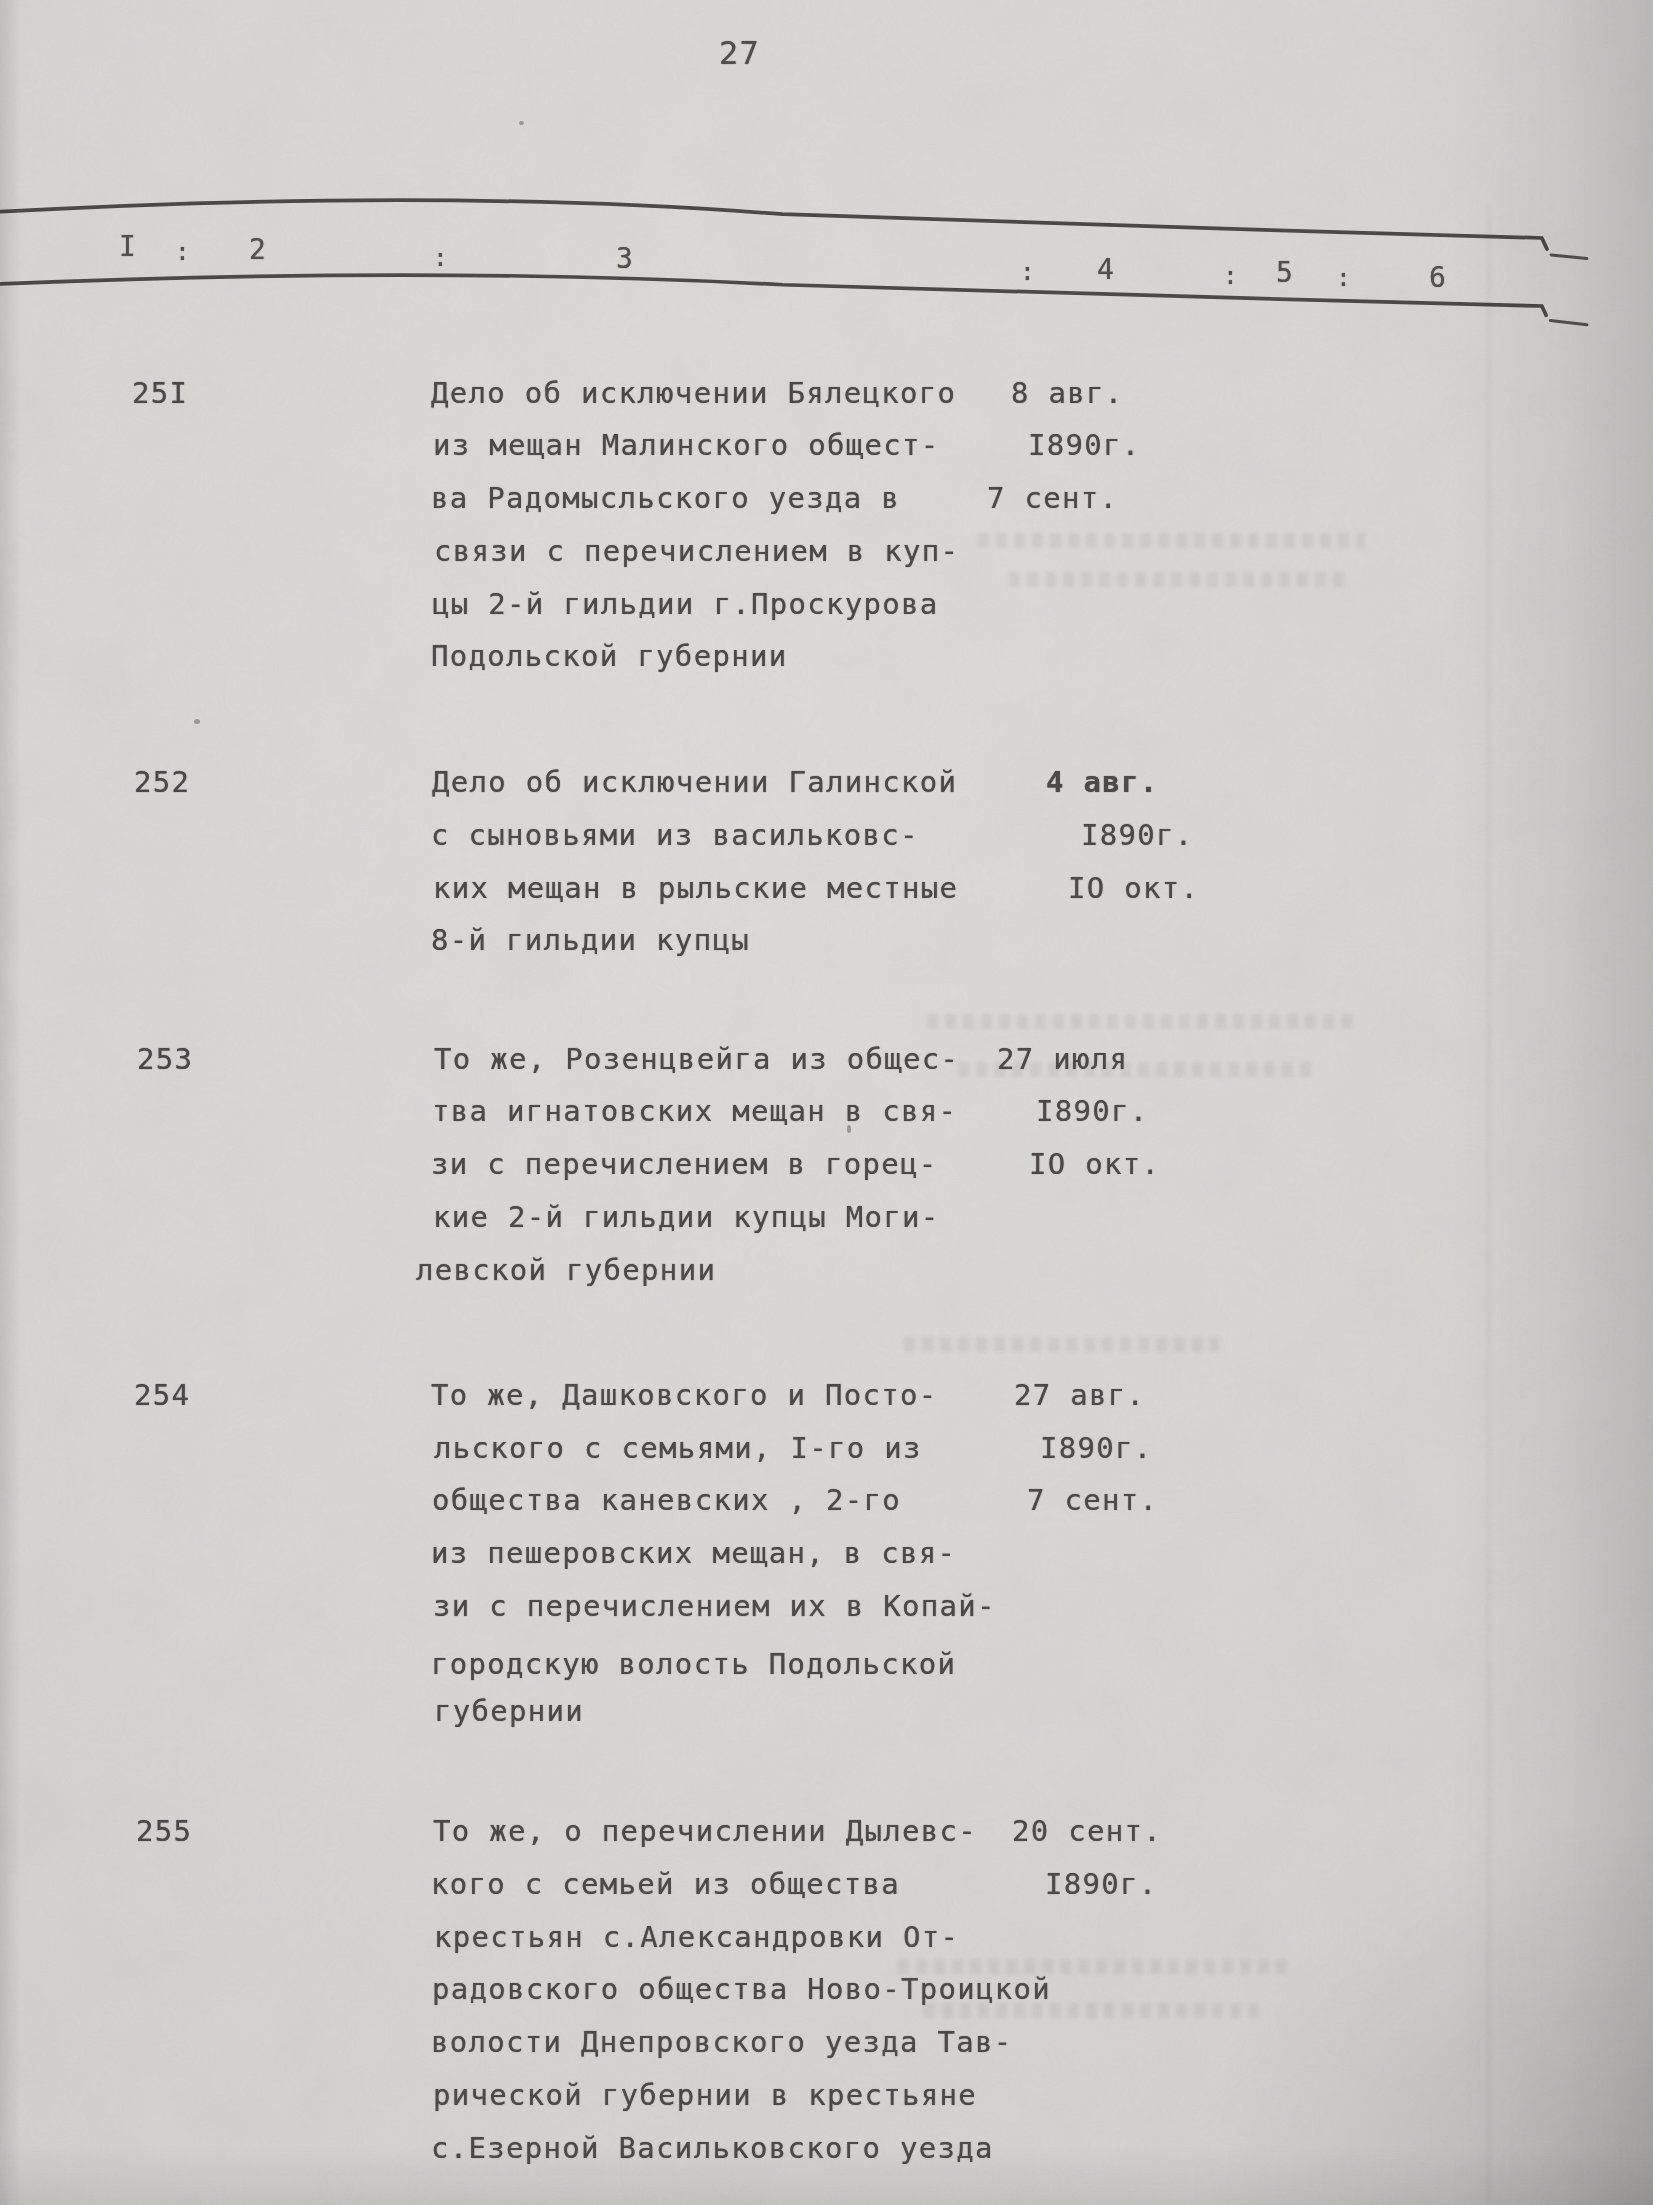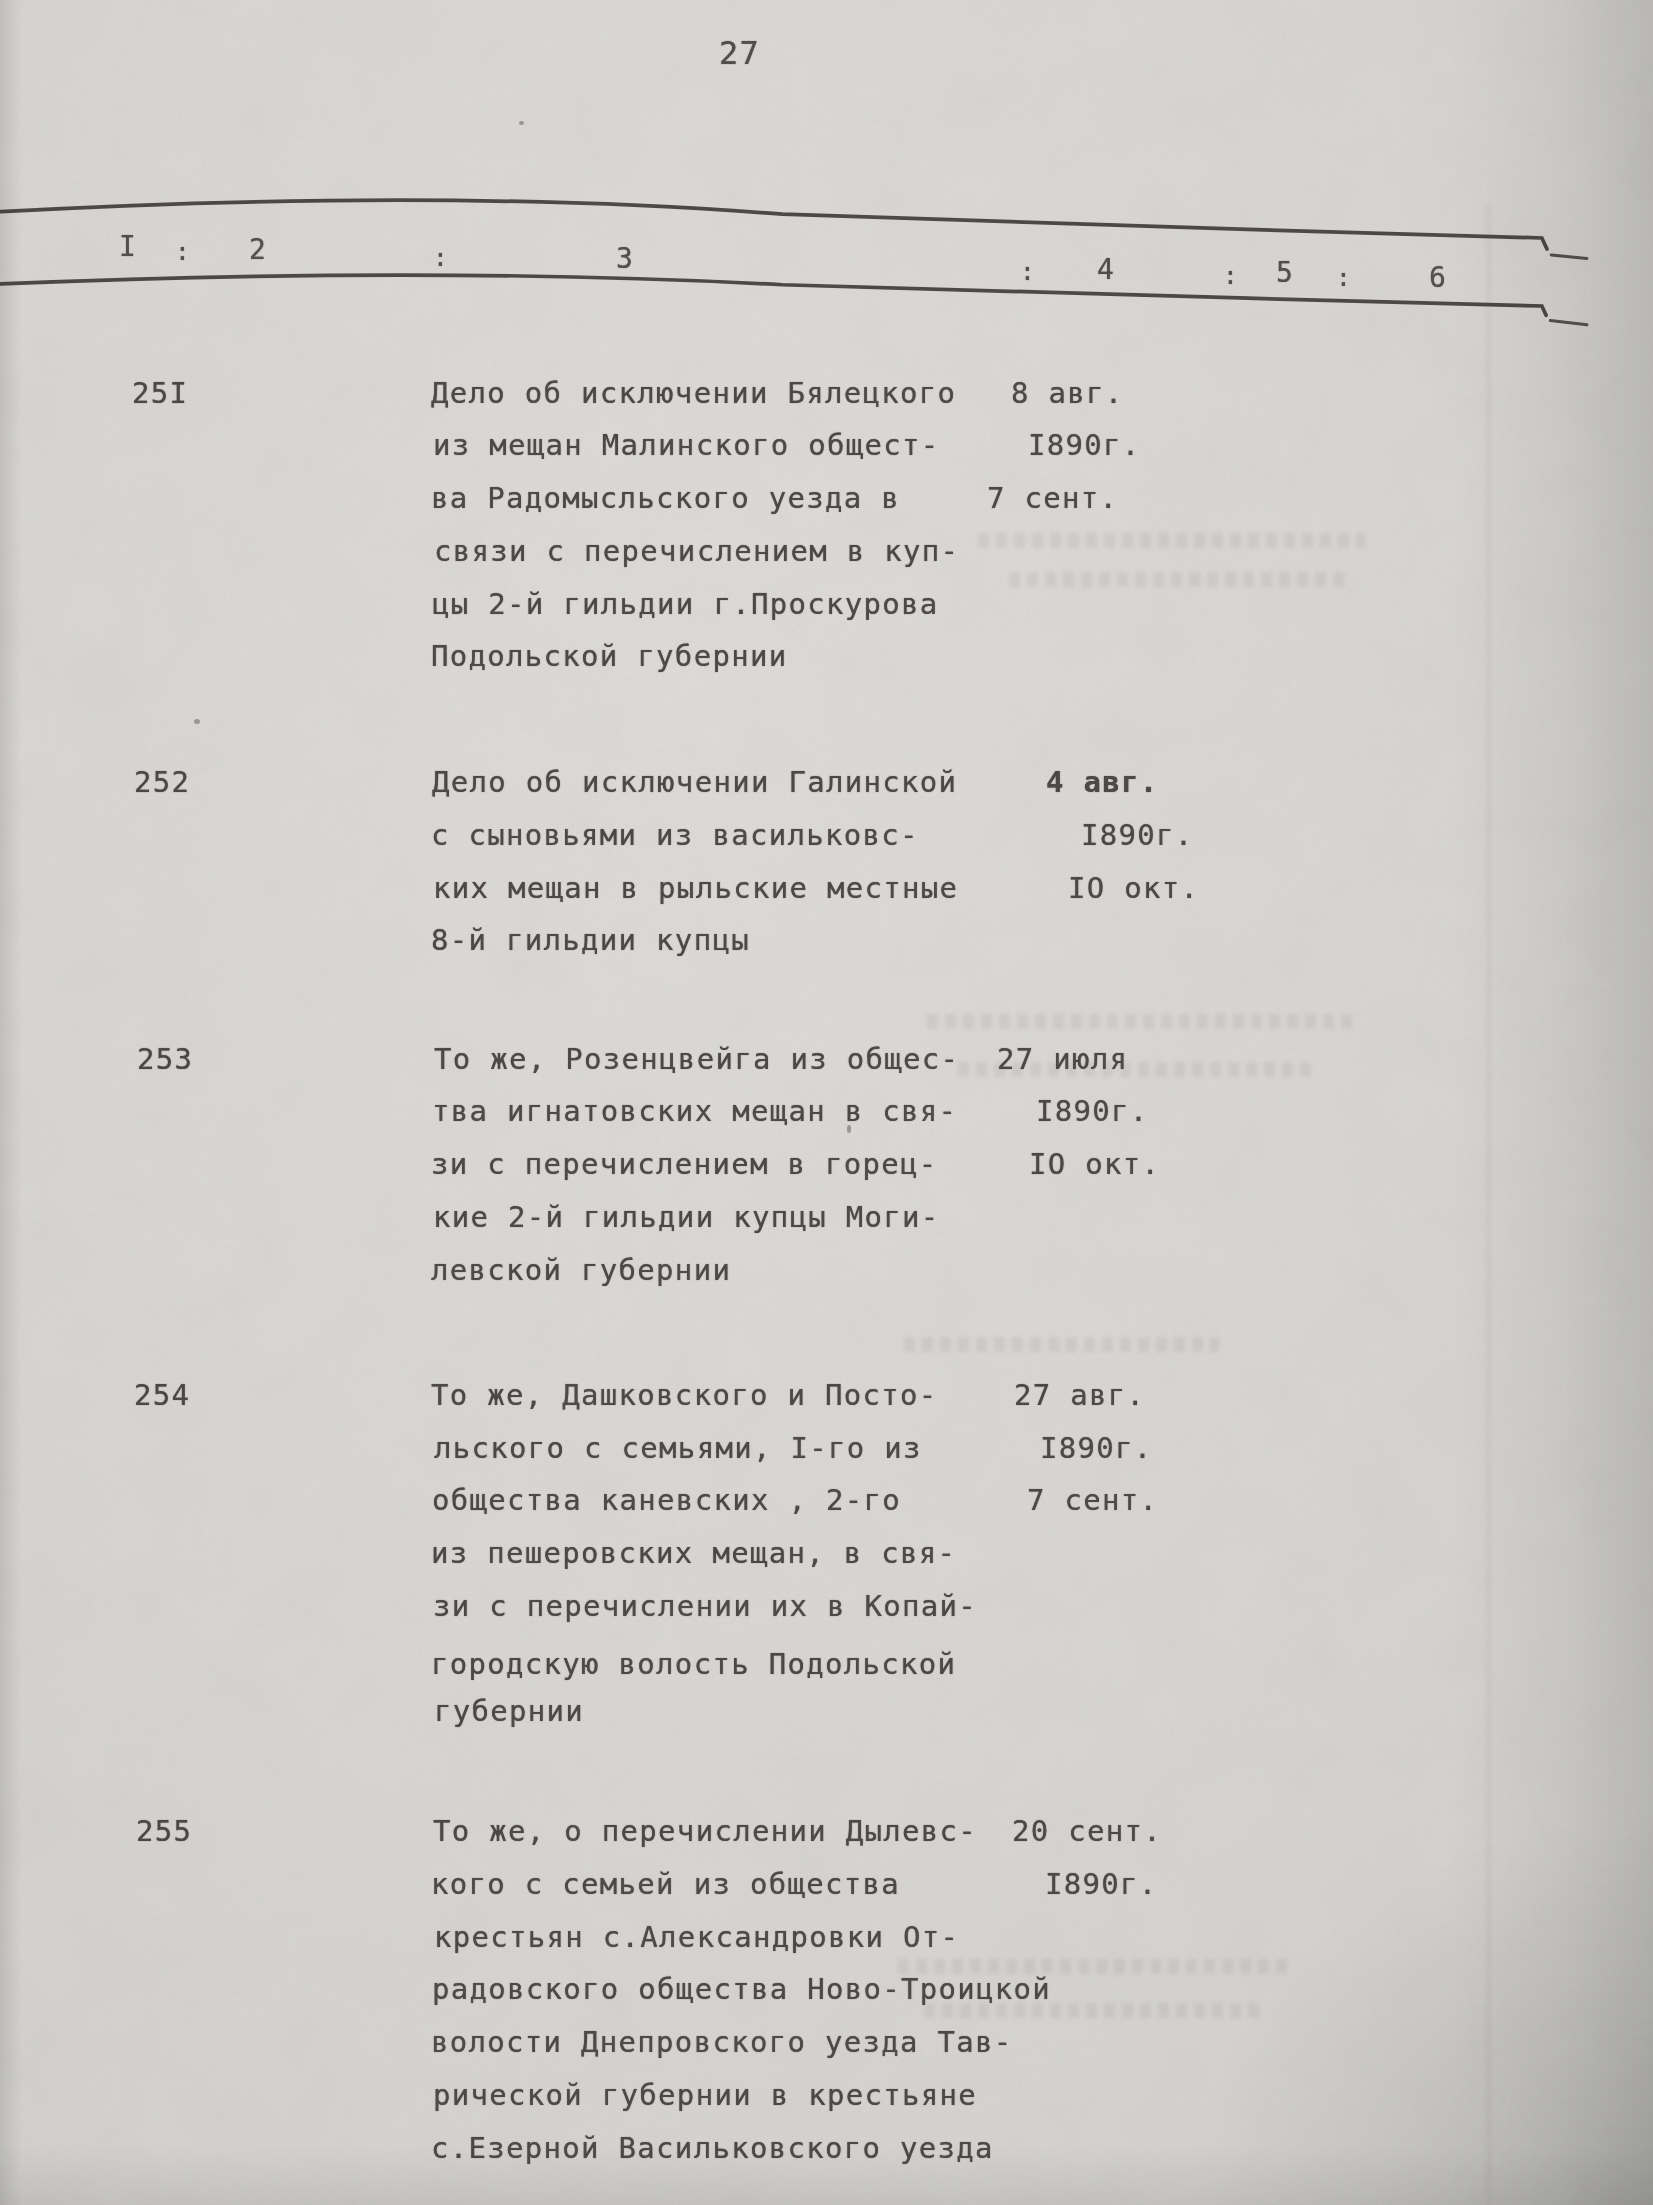"левской губернии" span.txt { left: 431px -> 416px }
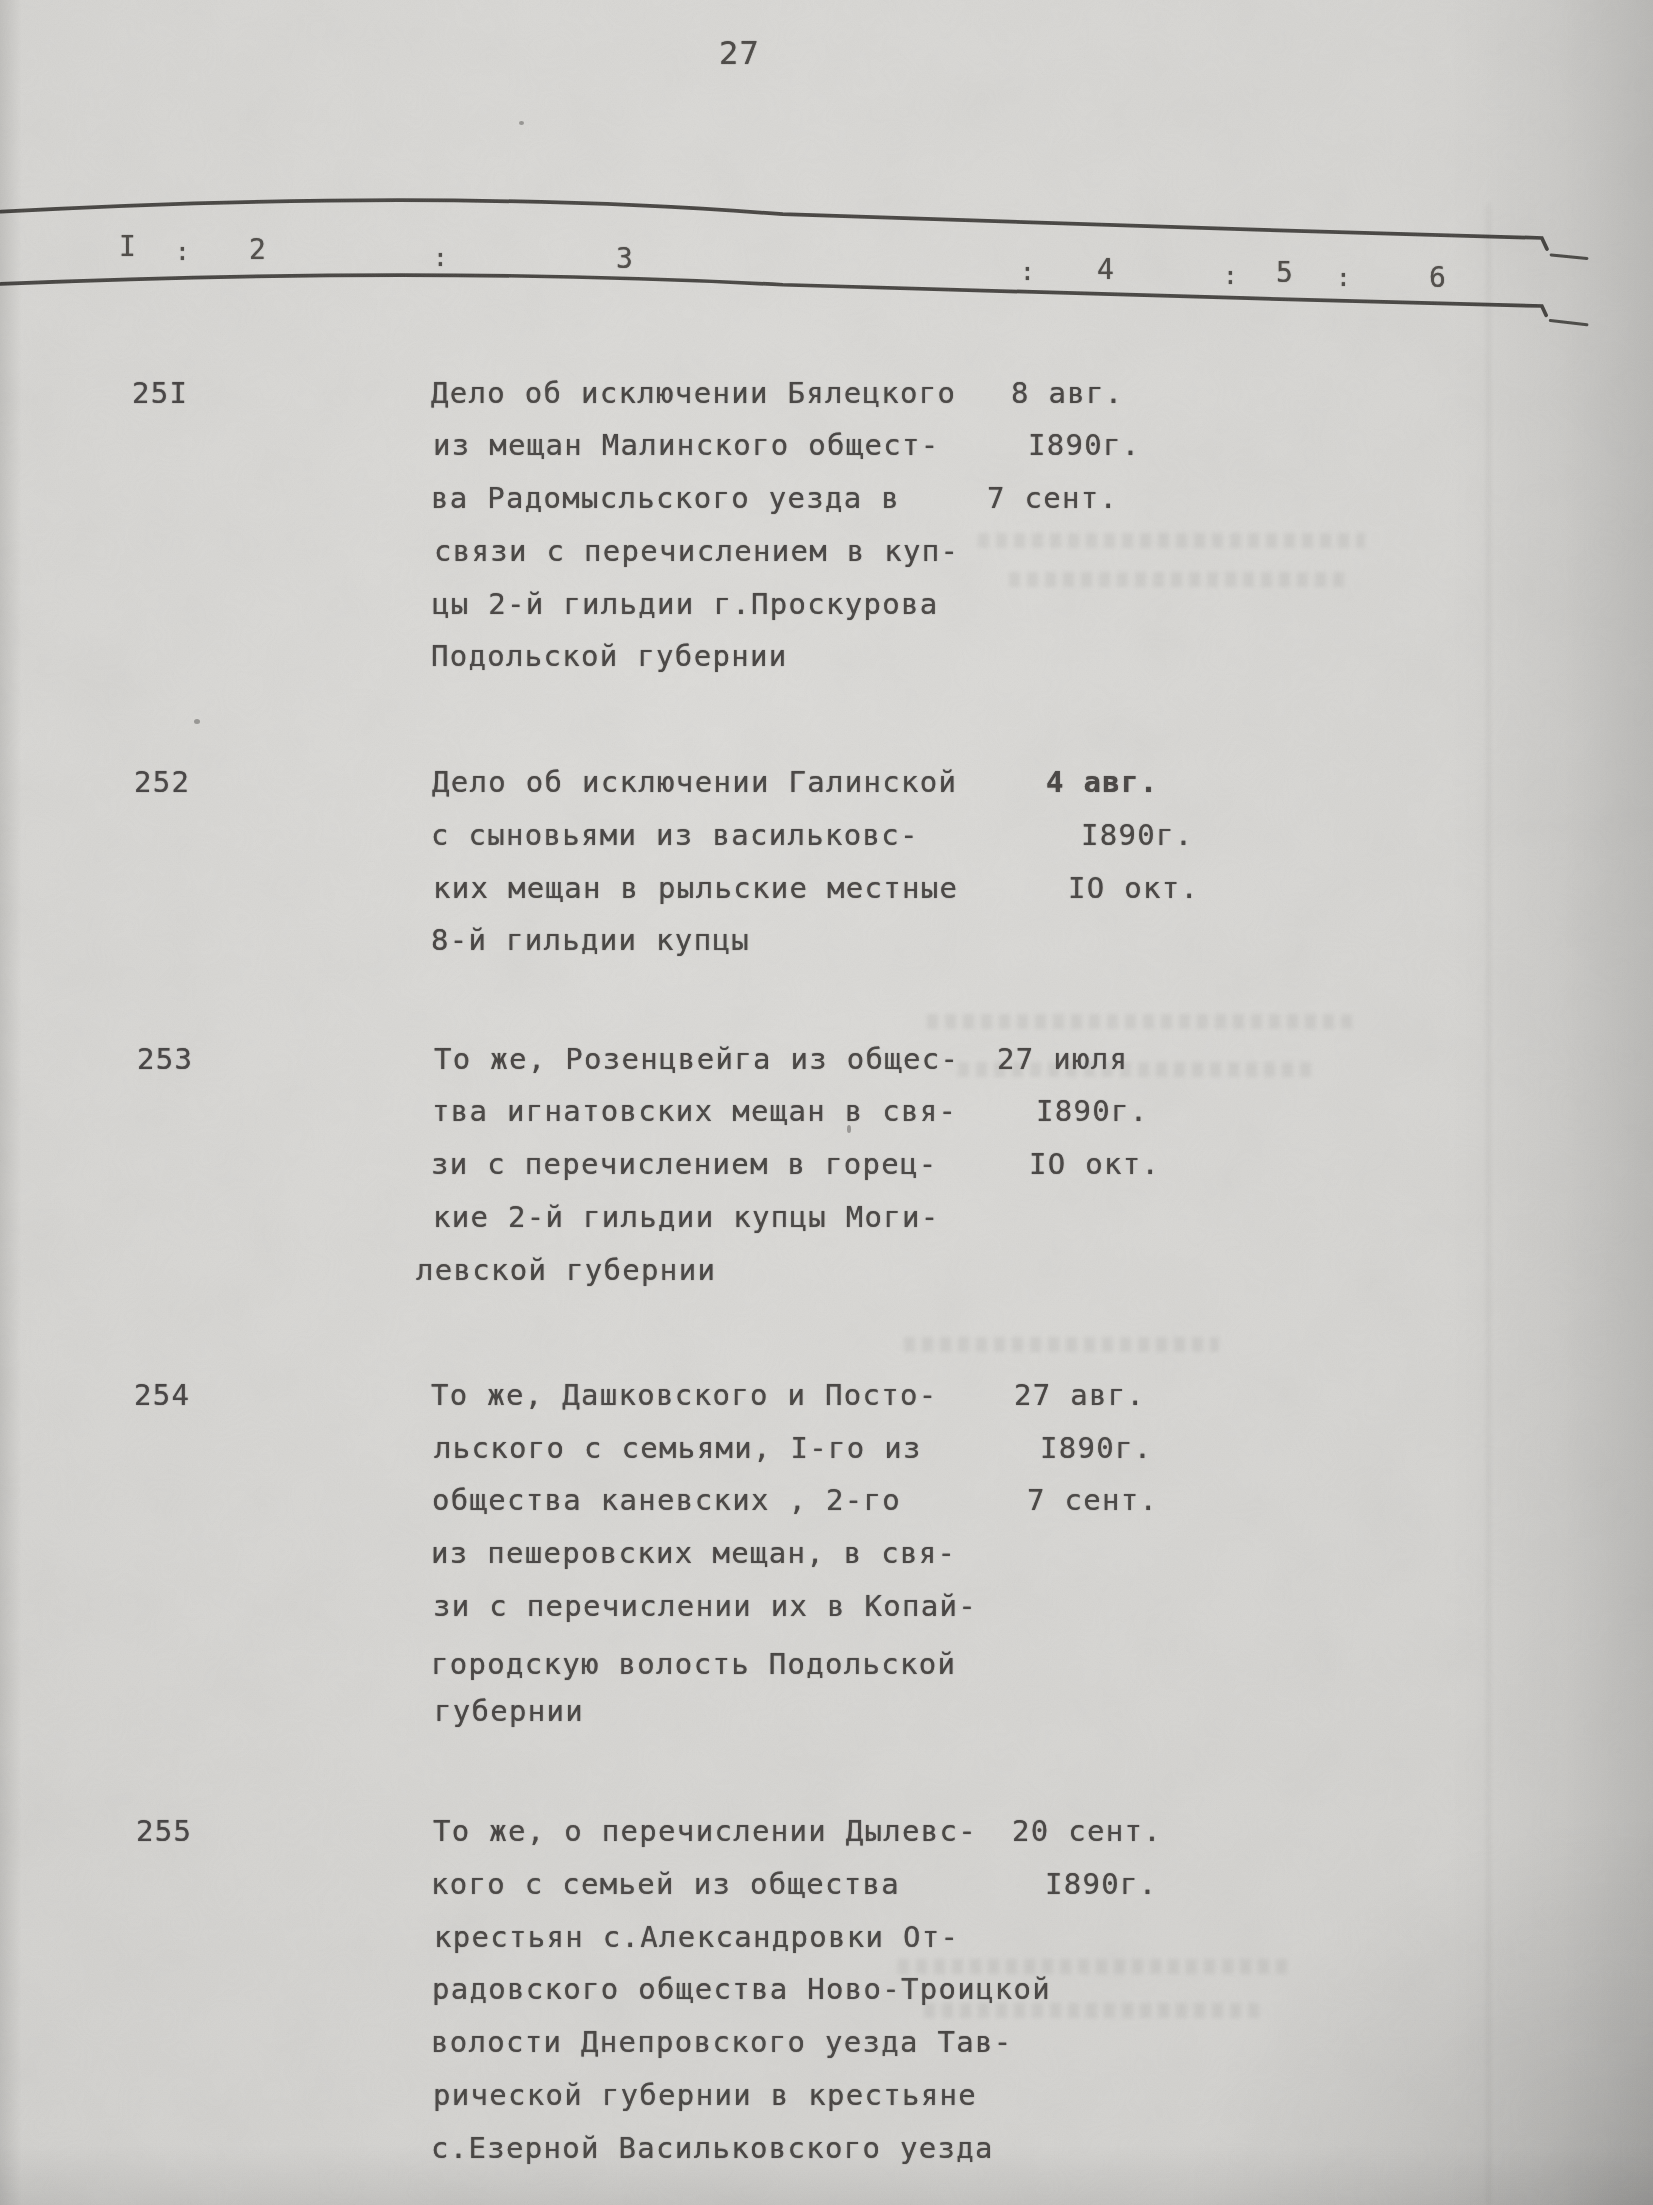"зи с перечислении их в" span.txt { text: перечислении -> перечислением }
